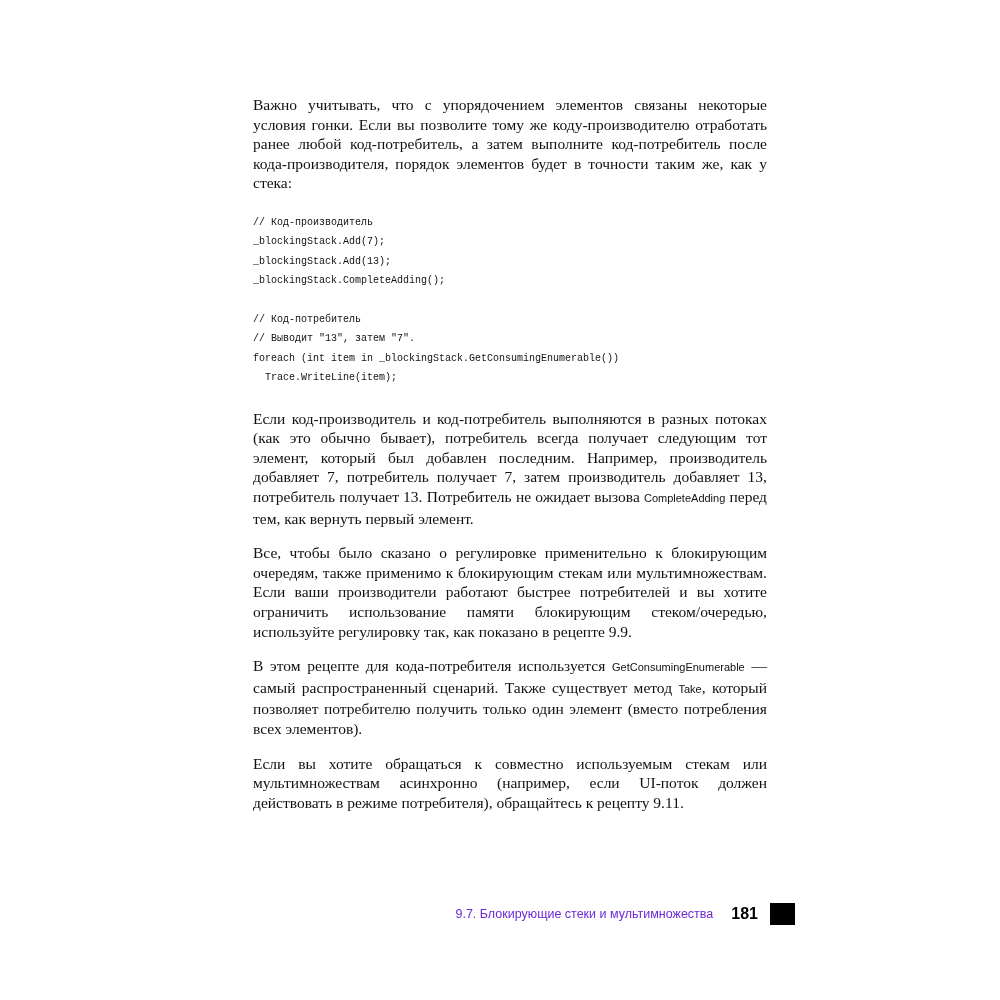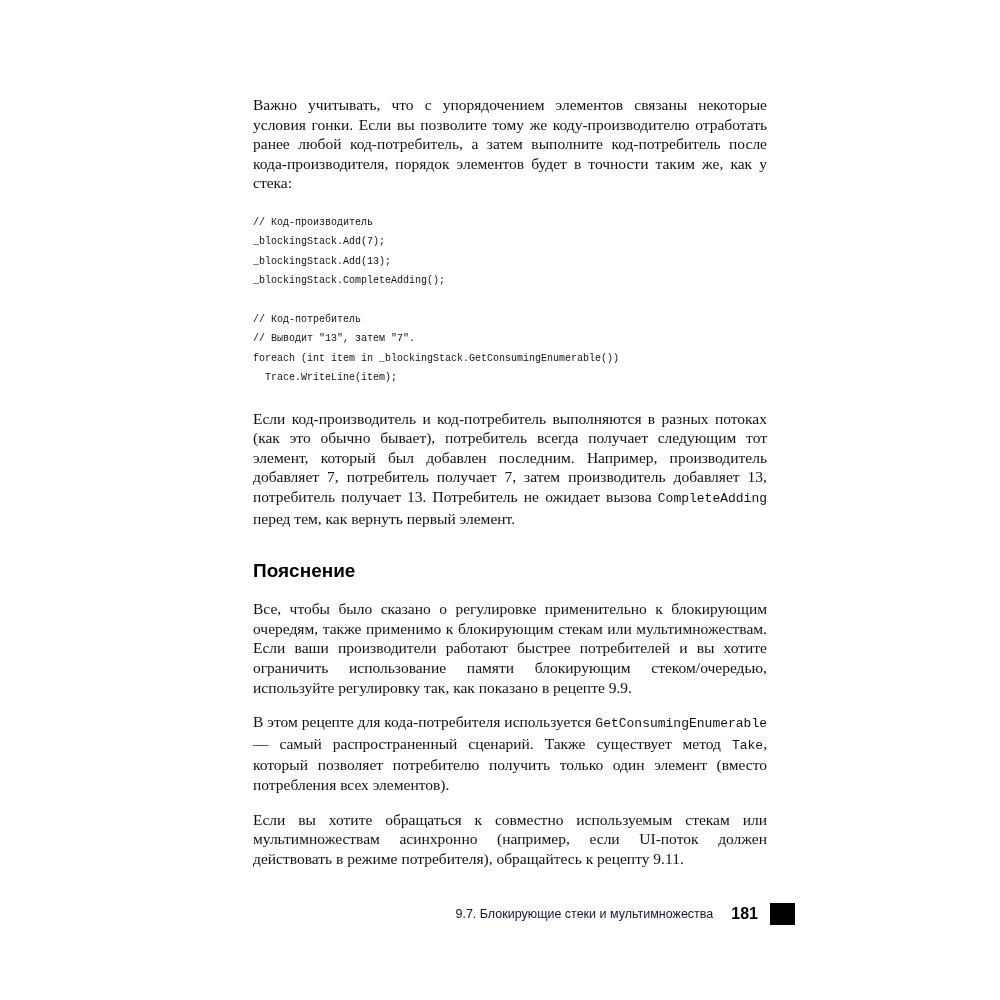"CompleteAdding" .run-mono { font-family: Liberation Mono, monospace -> Liberation Sans, sans-serif; font-size: 13px -> 11px }
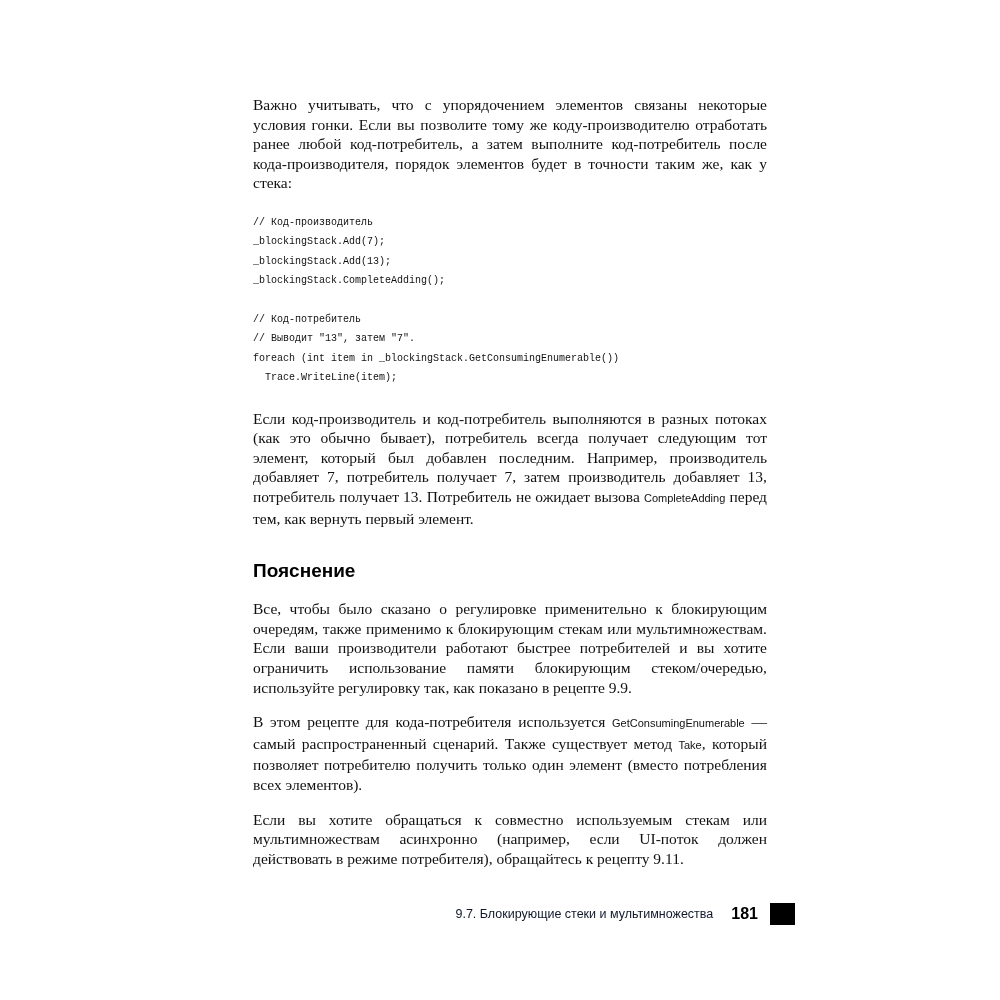"Пояснение" h2.section-heading { html: <h2>Пояснение</h2> -> none }
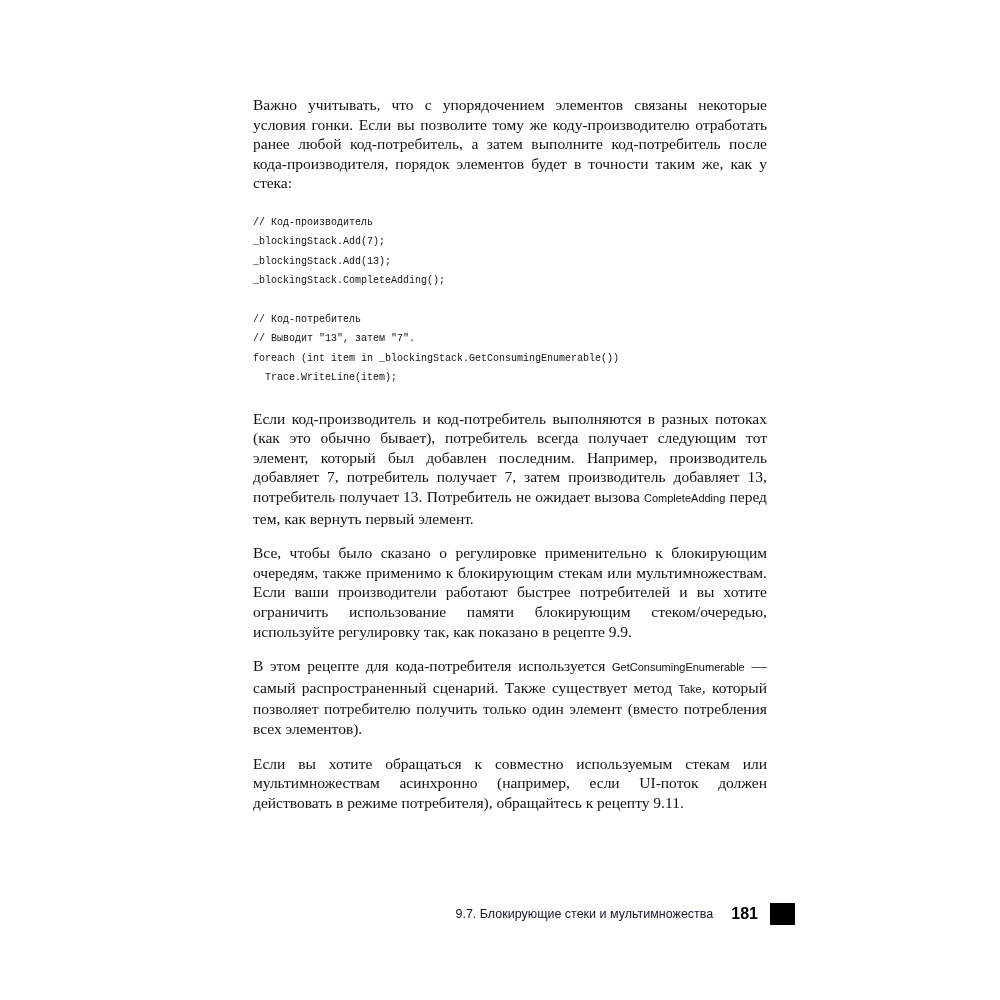"9.7. Блокирующие стеки и мультимножества" .footer-section { color: #0f172a -> #6d28d9 }
